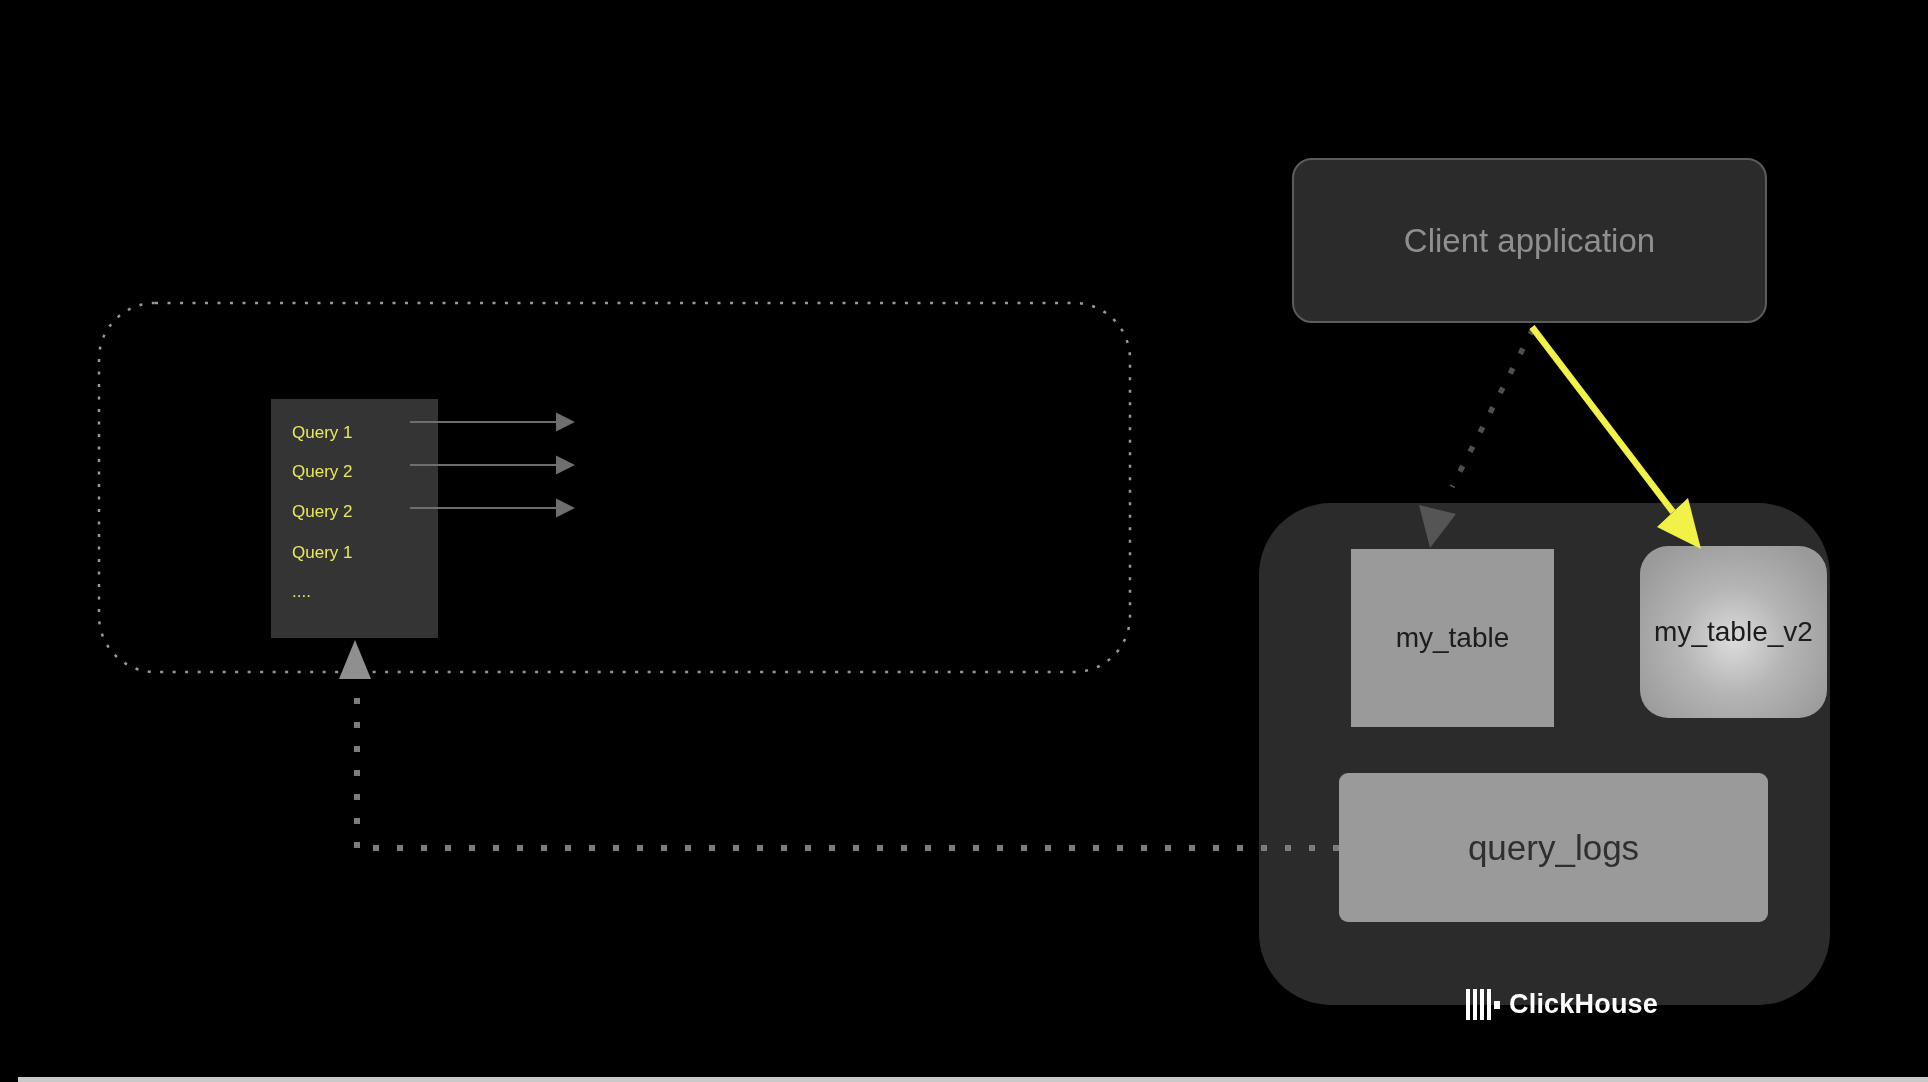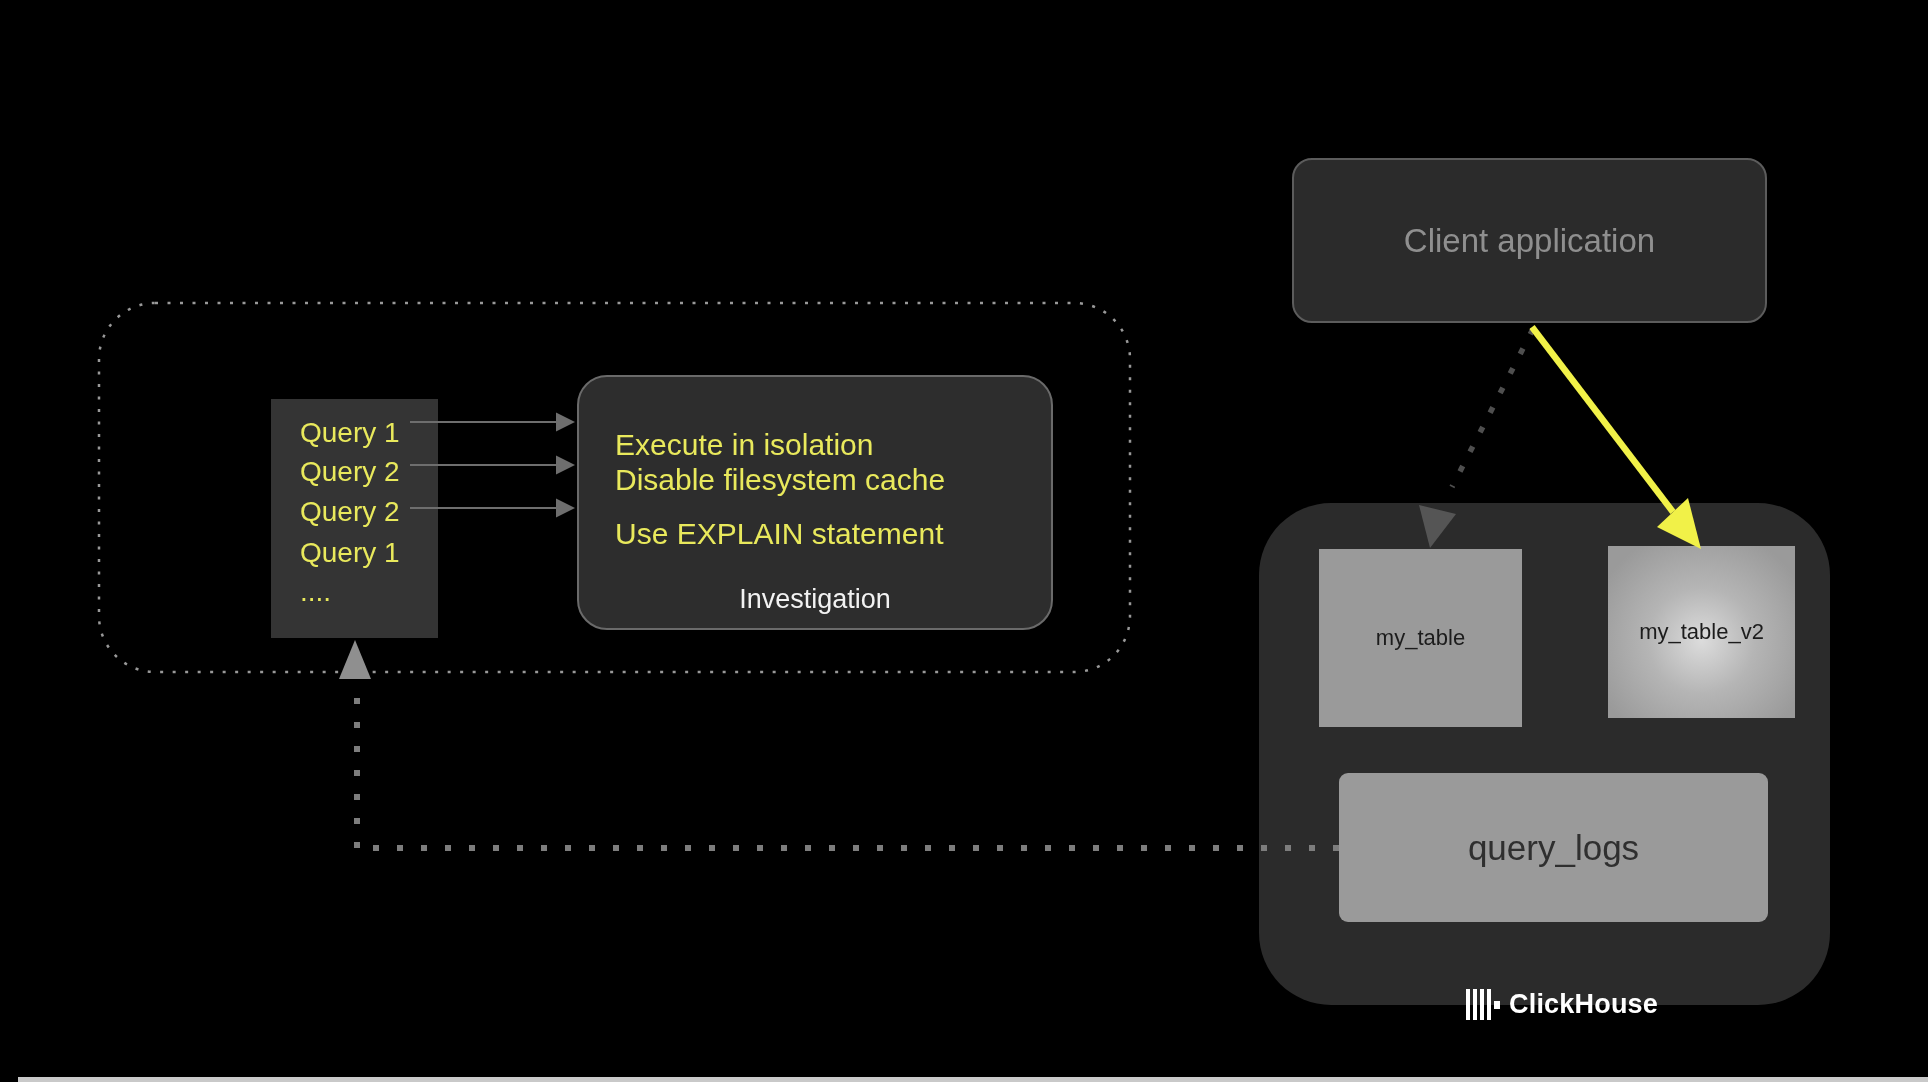"Query 1" .query-item { font-size: 28px -> 17px; left: 29px -> 21px }
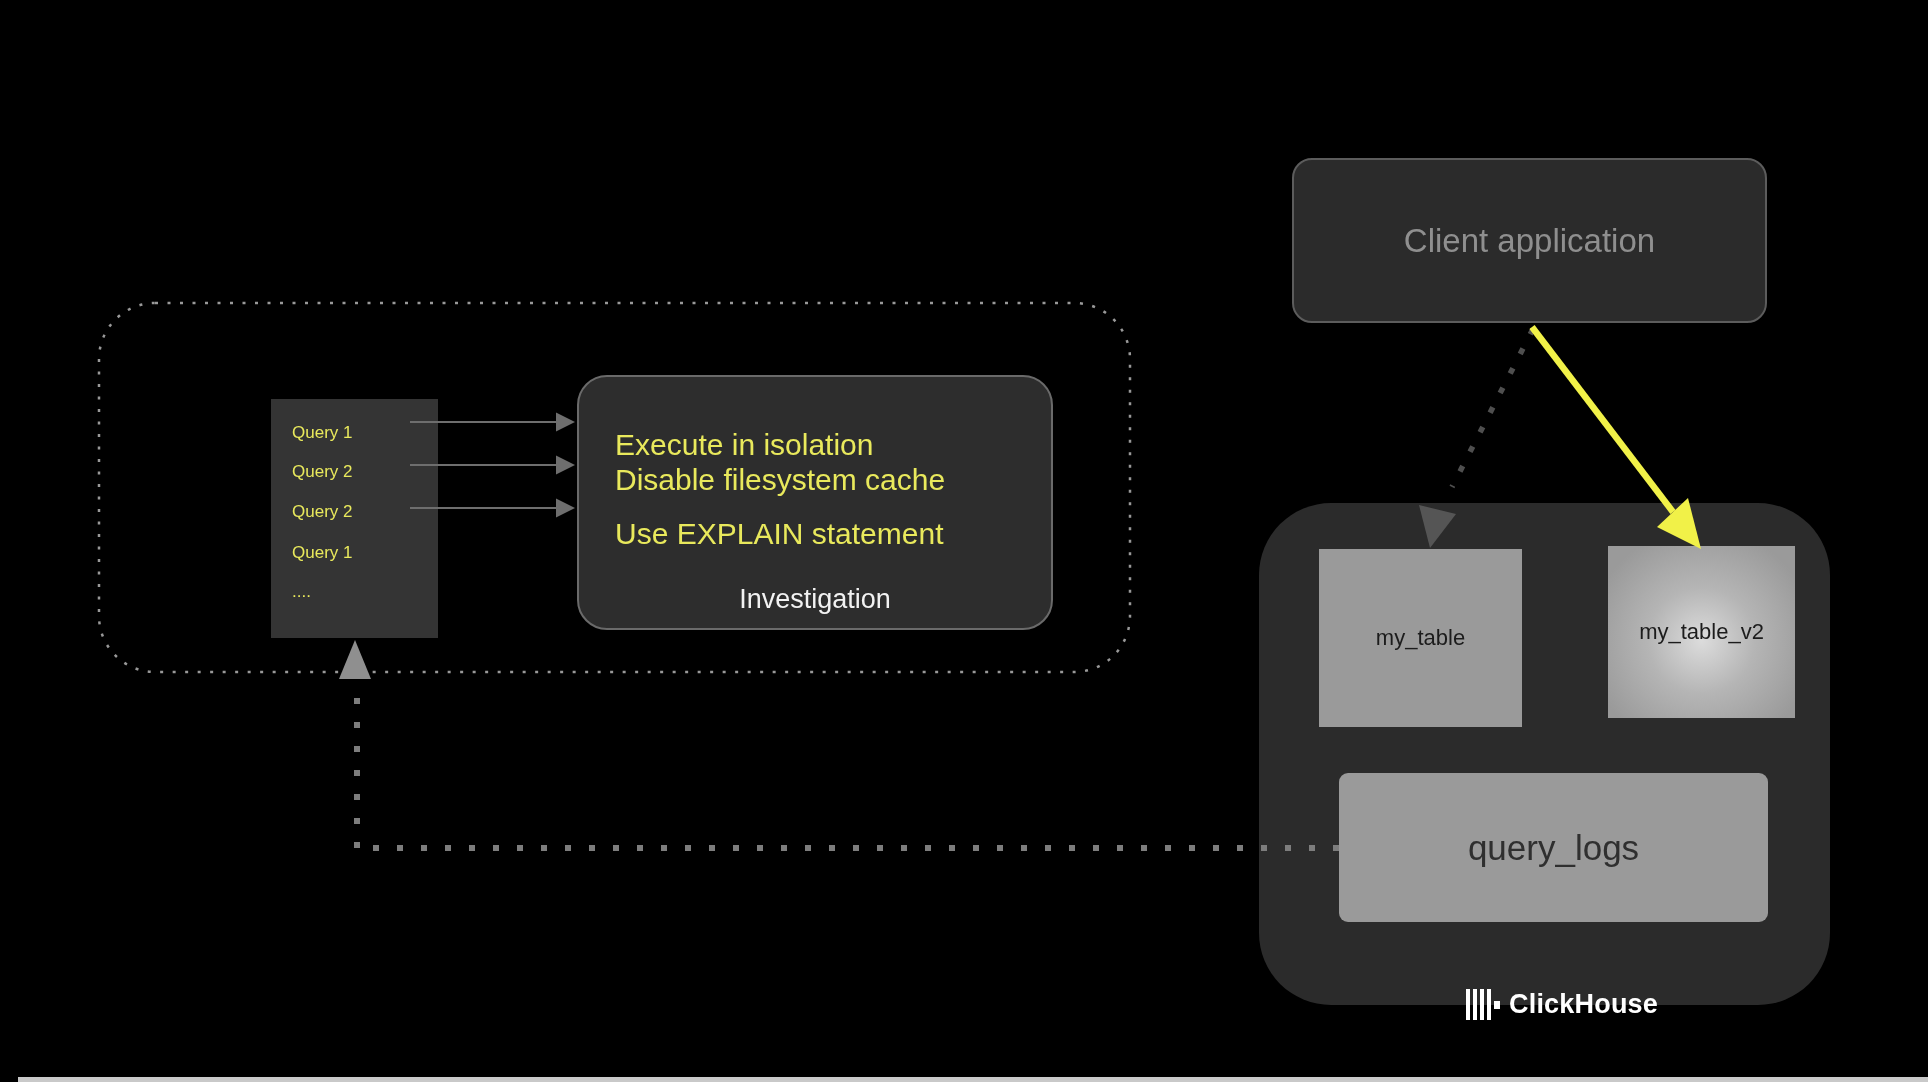"Execute in isolation" div.investigation-box { html: <div> <div>Execute in isolation</div> <div>Disable filesystem cache</div> <div>Use EXPLAIN statement</div> <div>Investigation</div> </div> -> none }
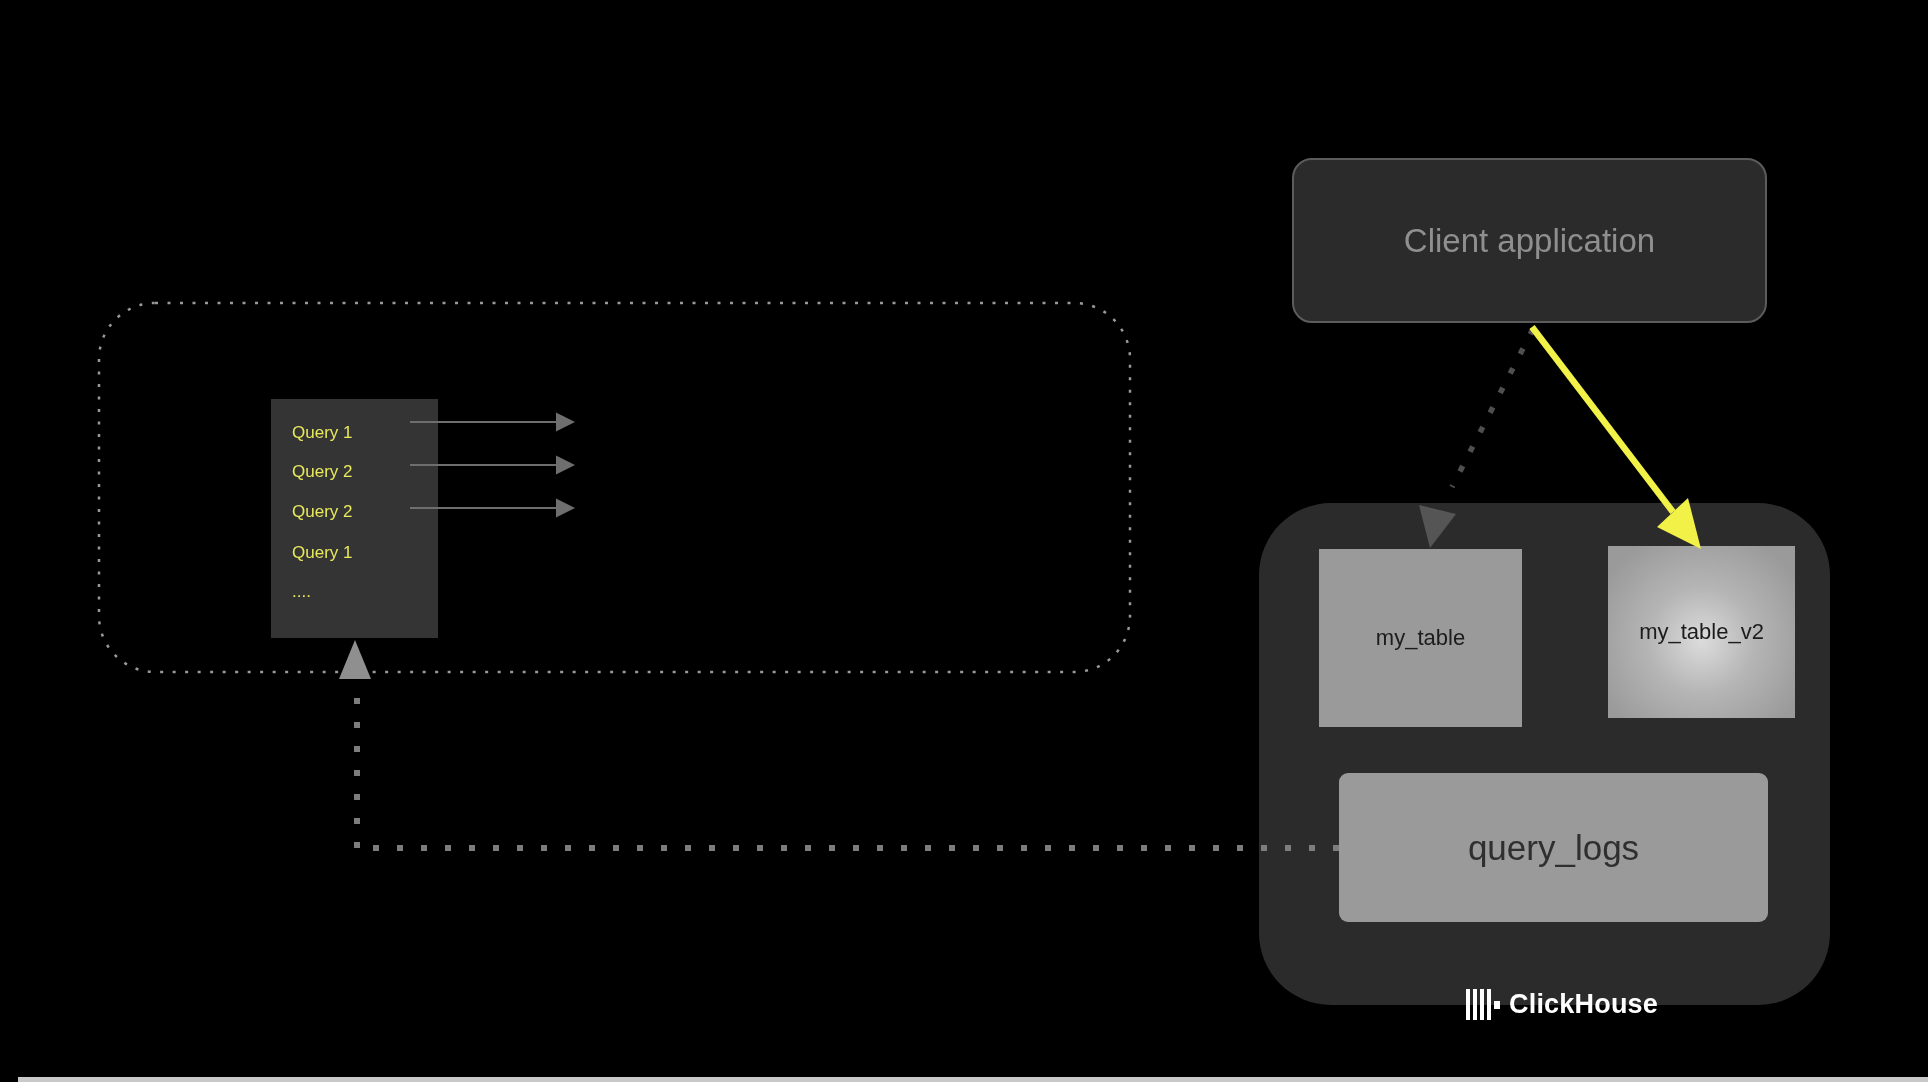"my_table" .table-box { font-size: 22px -> 28px; margin-left: none -> 32px }
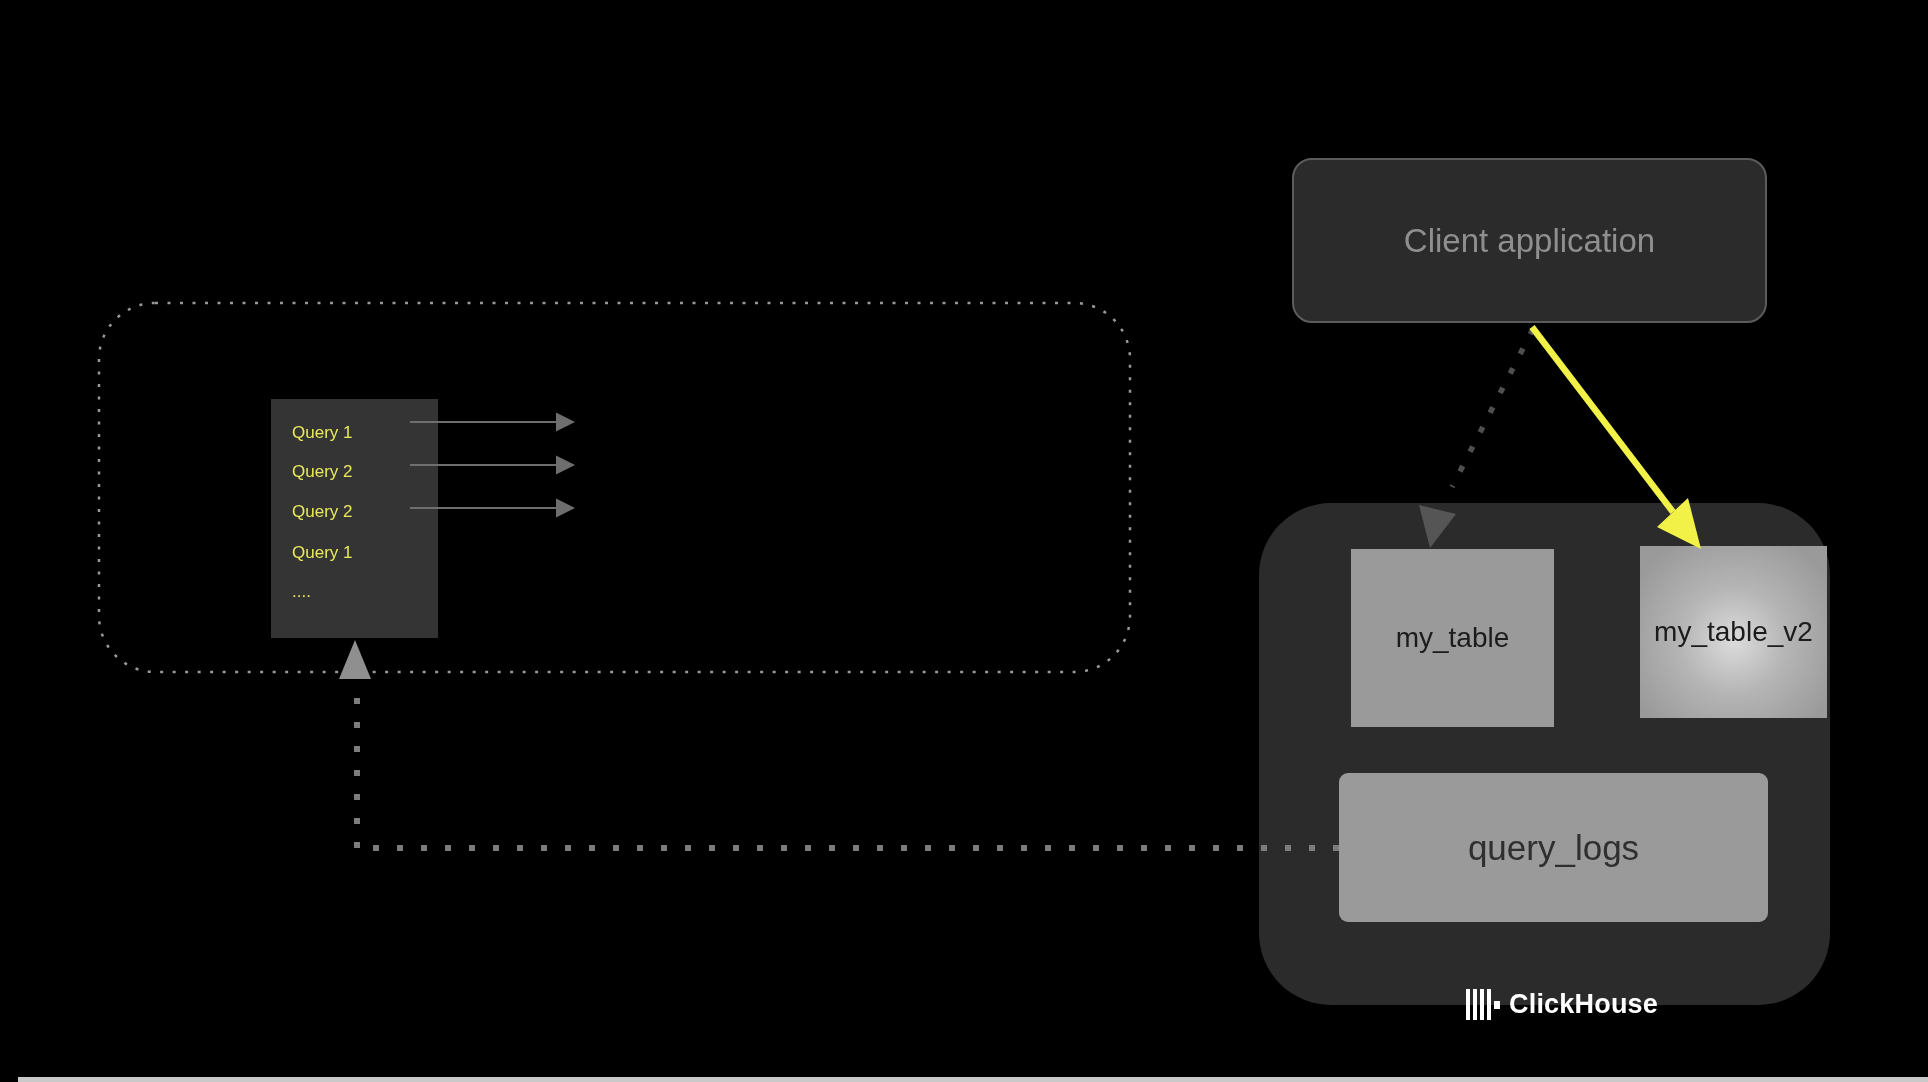"my_table_v2" .my-table-v2 { border-radius: none -> 28px }
